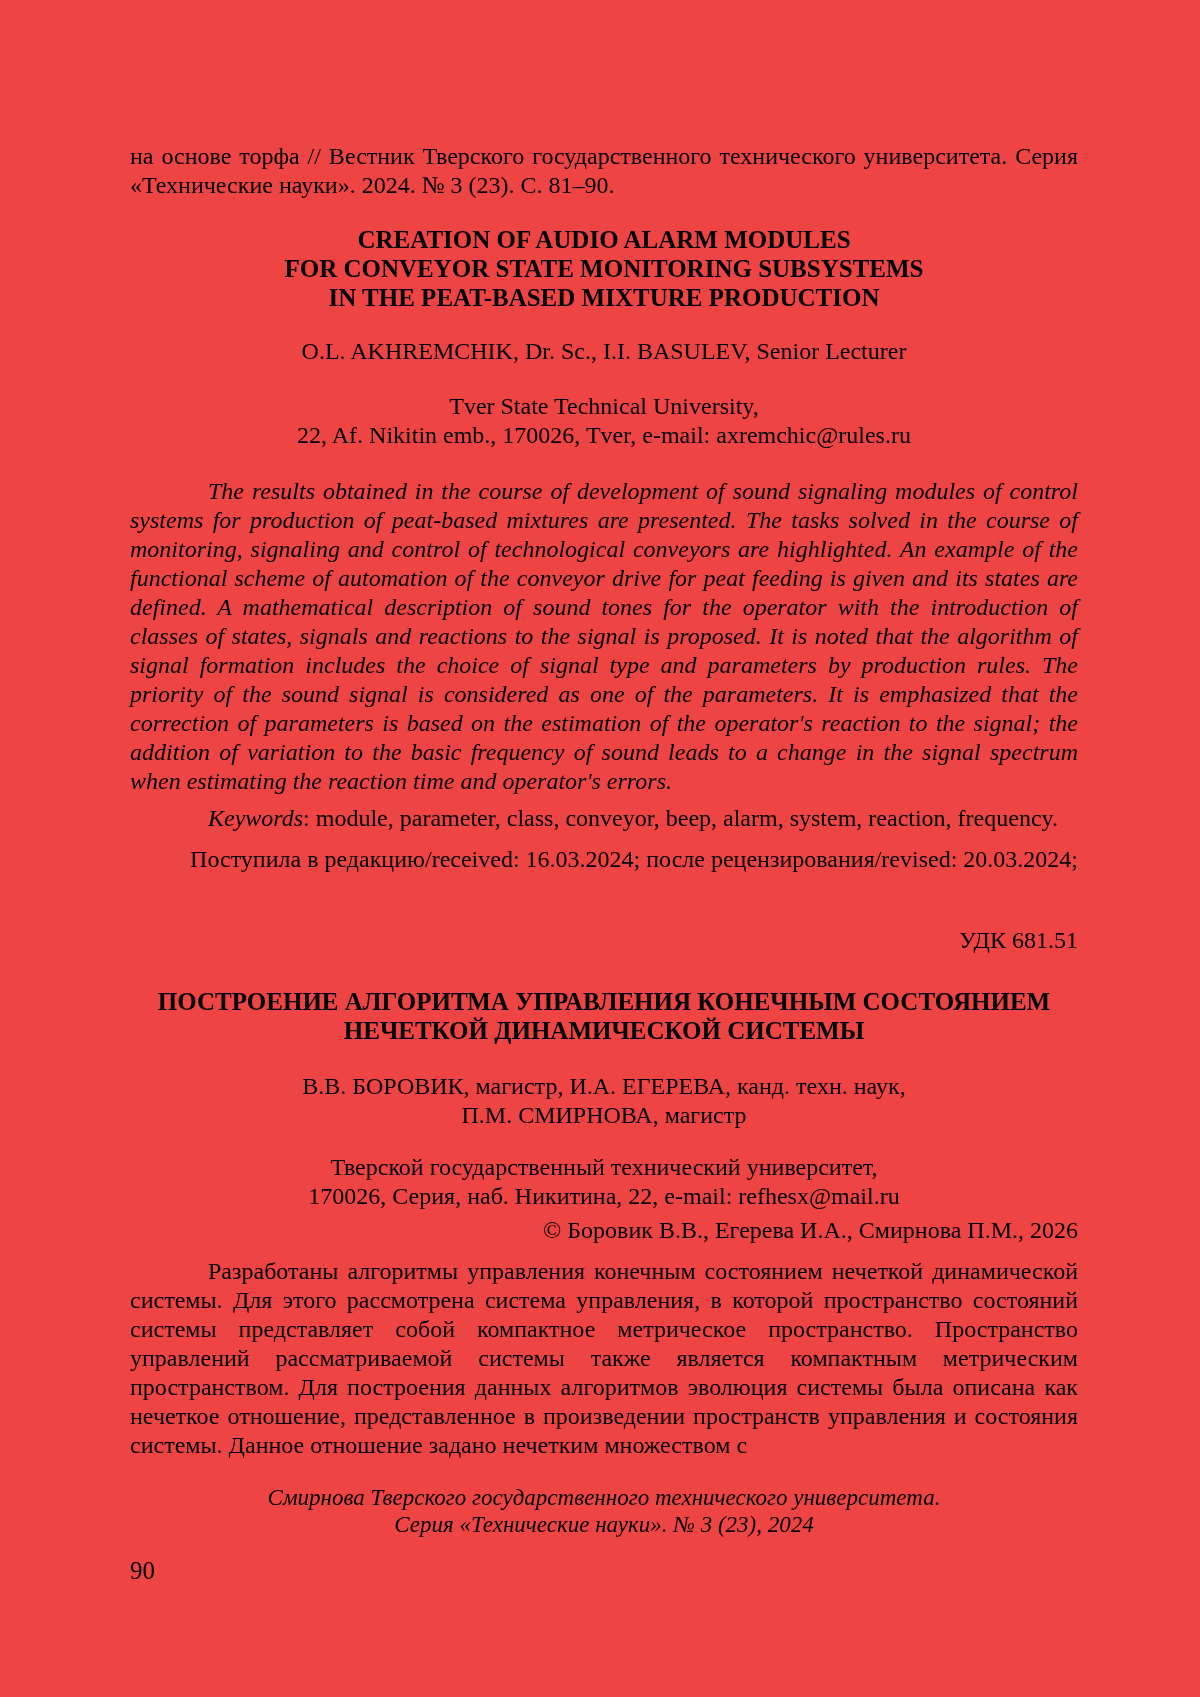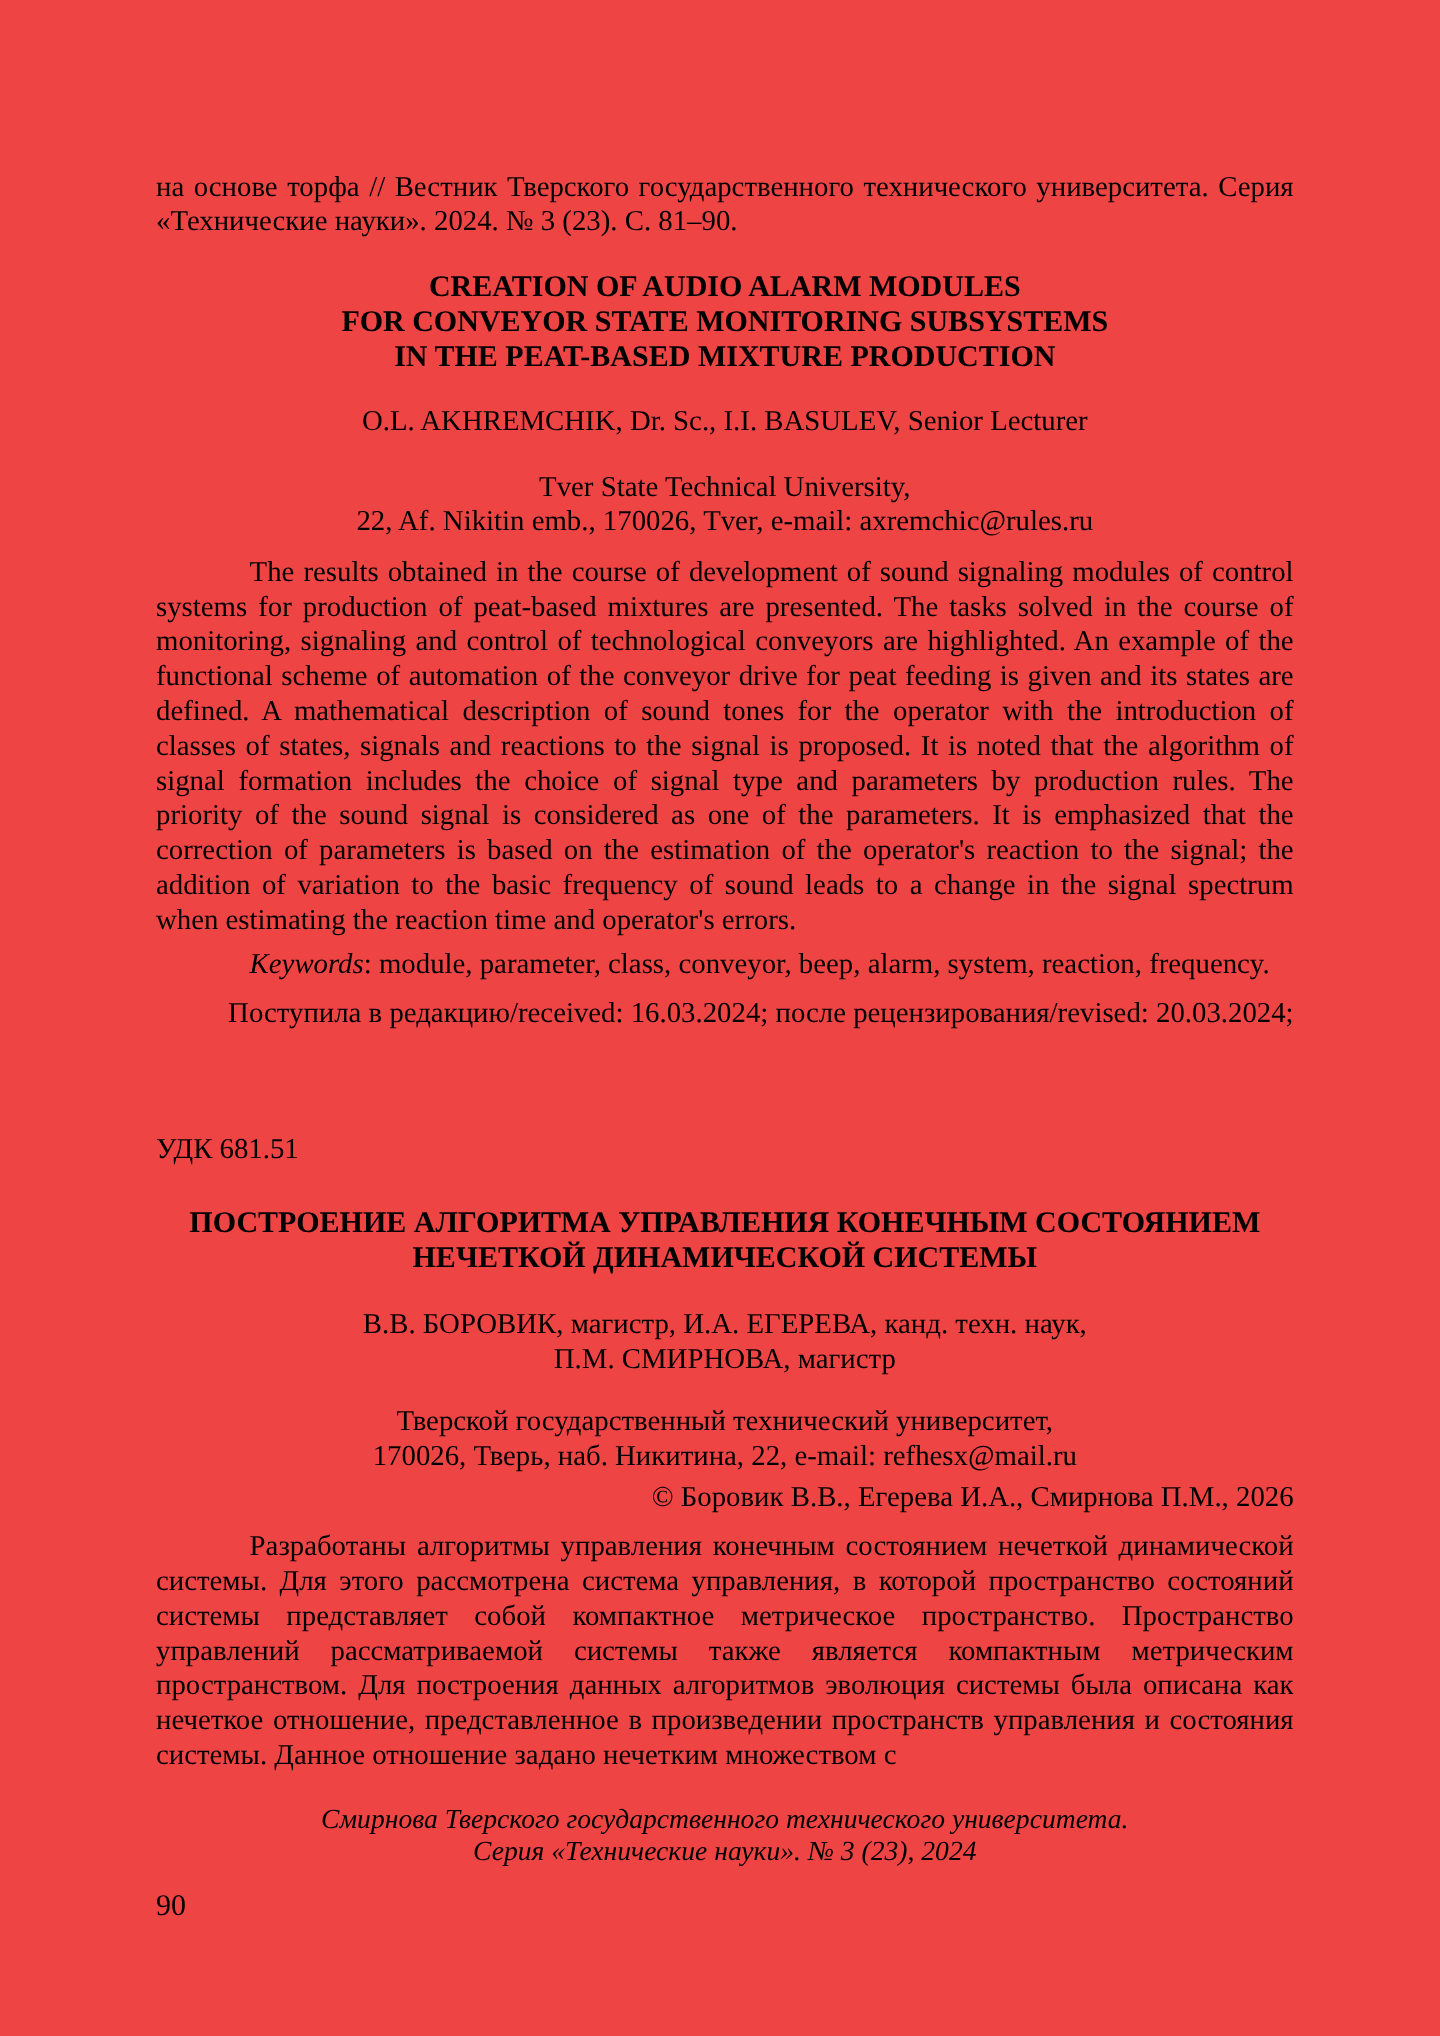"The results obtained in the" .abstract { font-style: none -> italic; margin-top: 13px -> 27px }
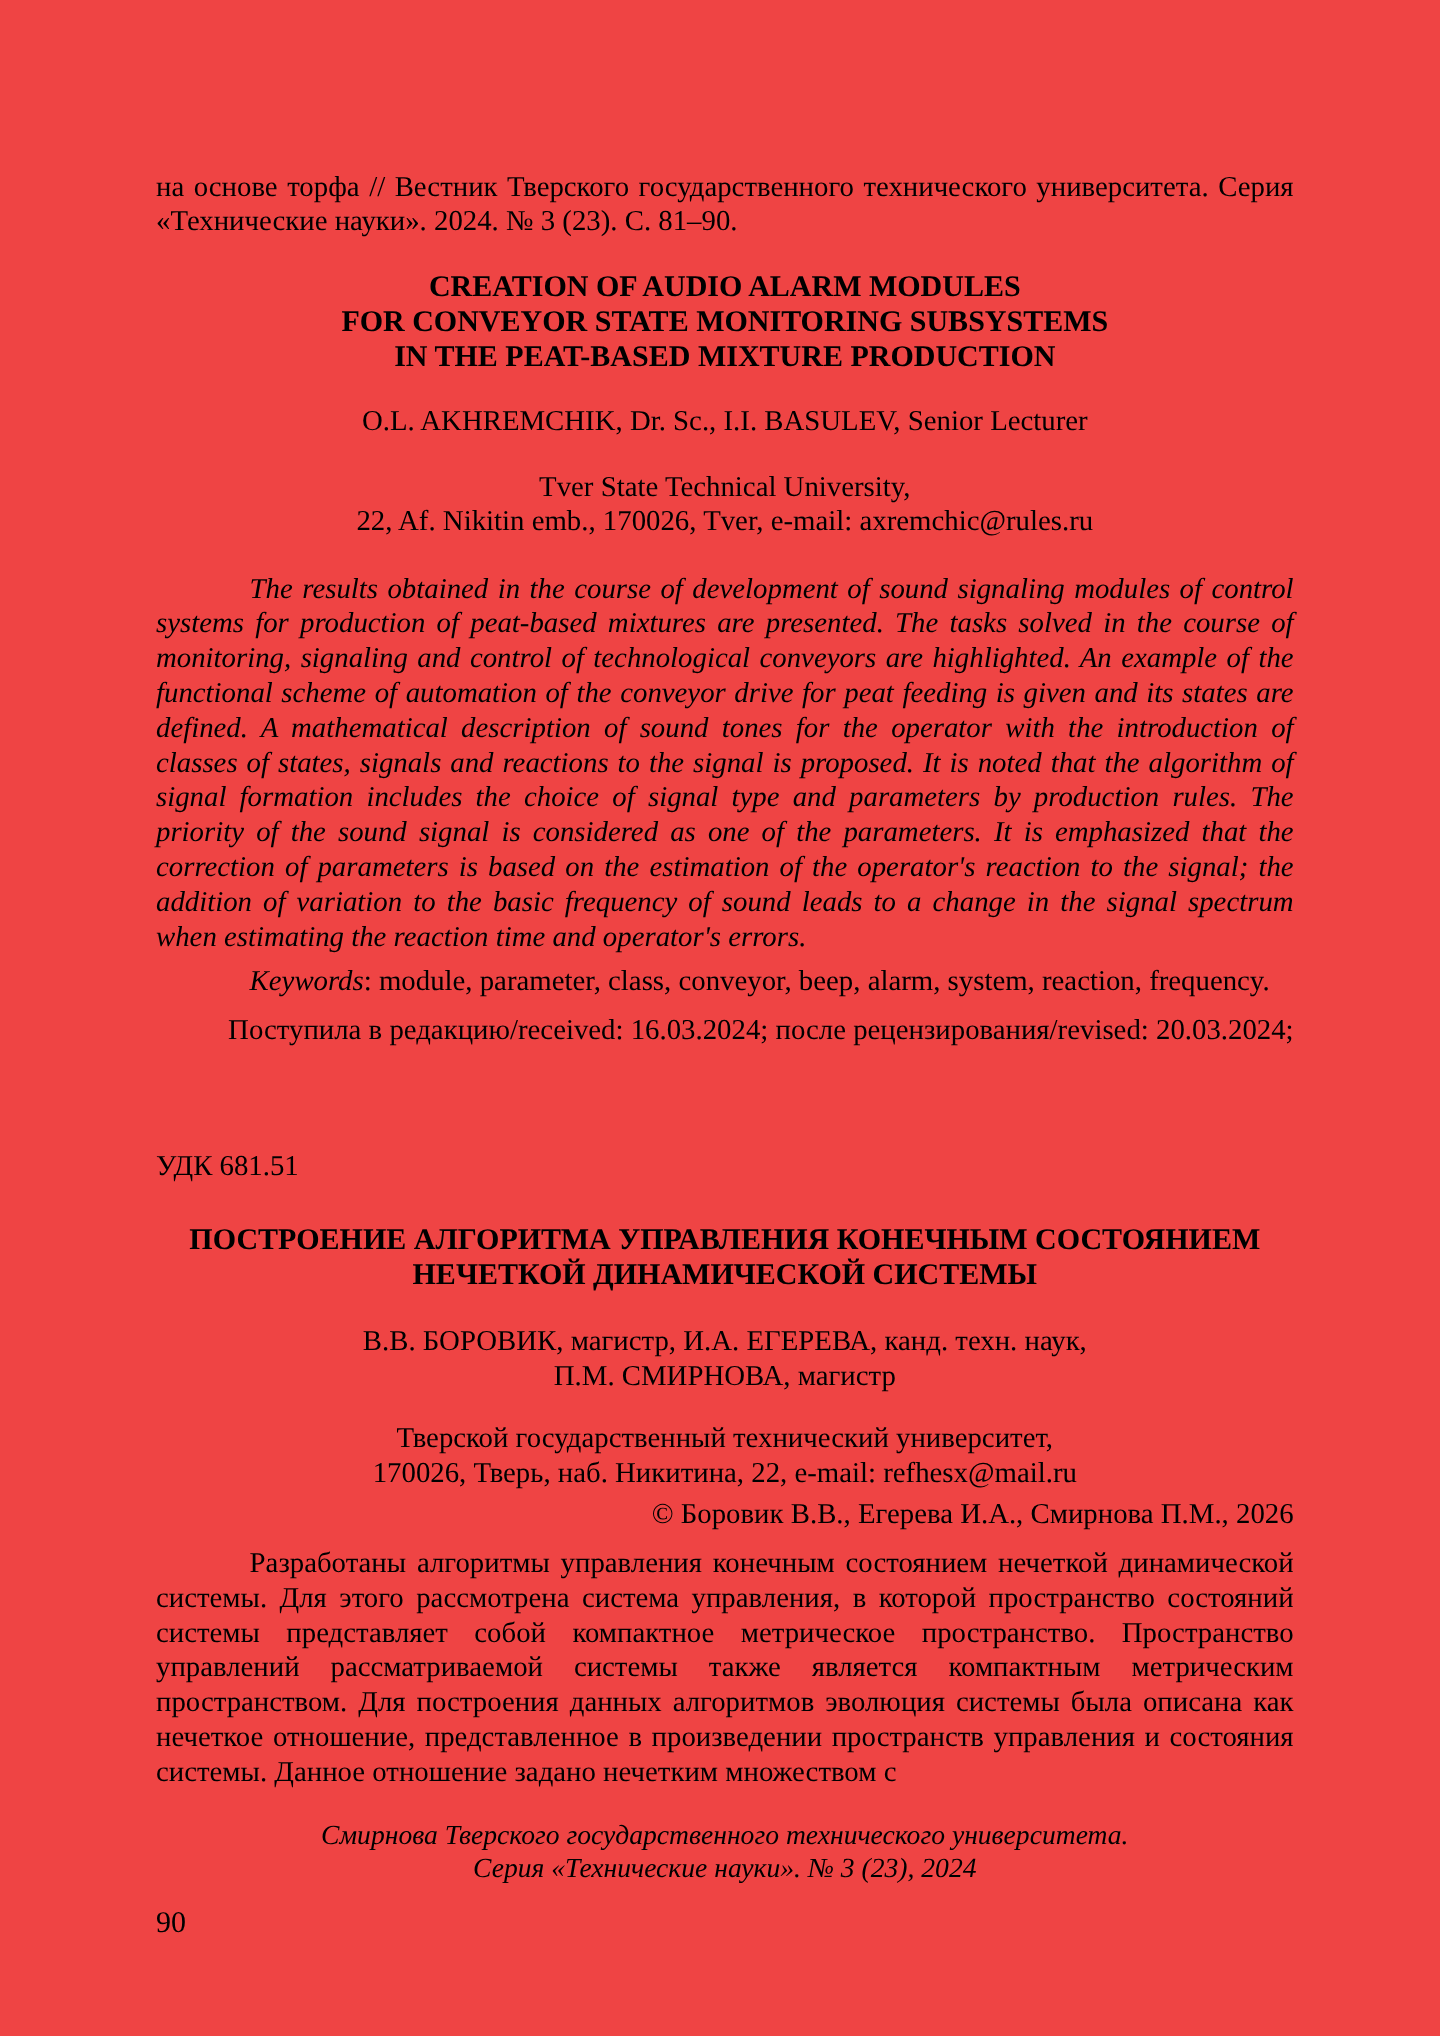"УДК 681.51" .udc { margin-top: 84px -> 52px; text-align: left -> right }
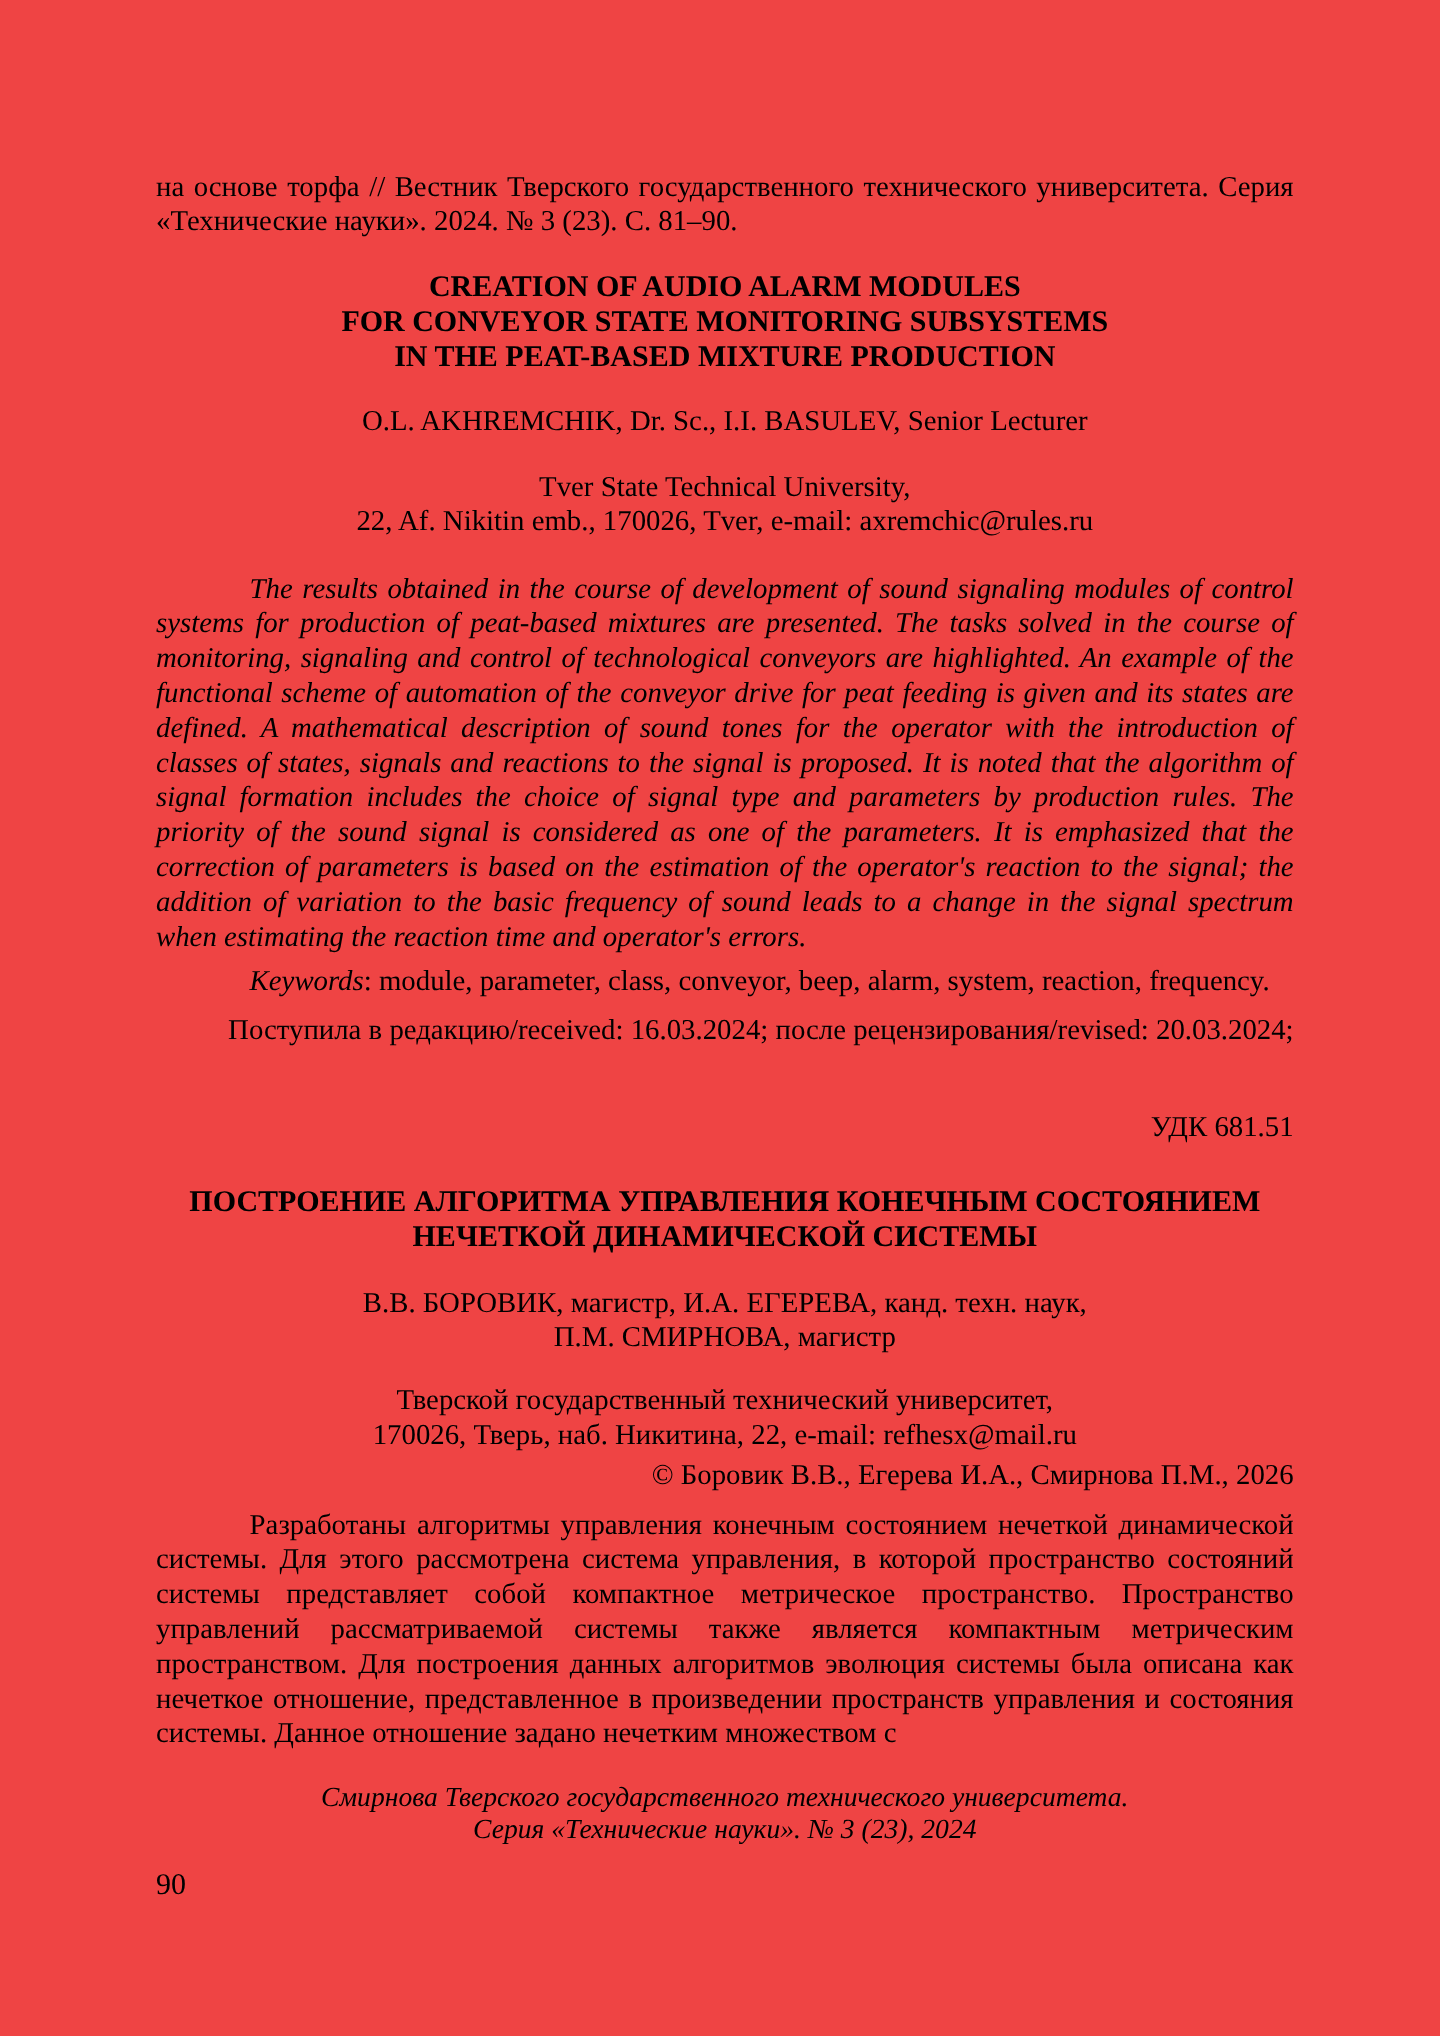"170026, Тверь, наб. Никитина, 22," div { text: Тверь -> Серия }
